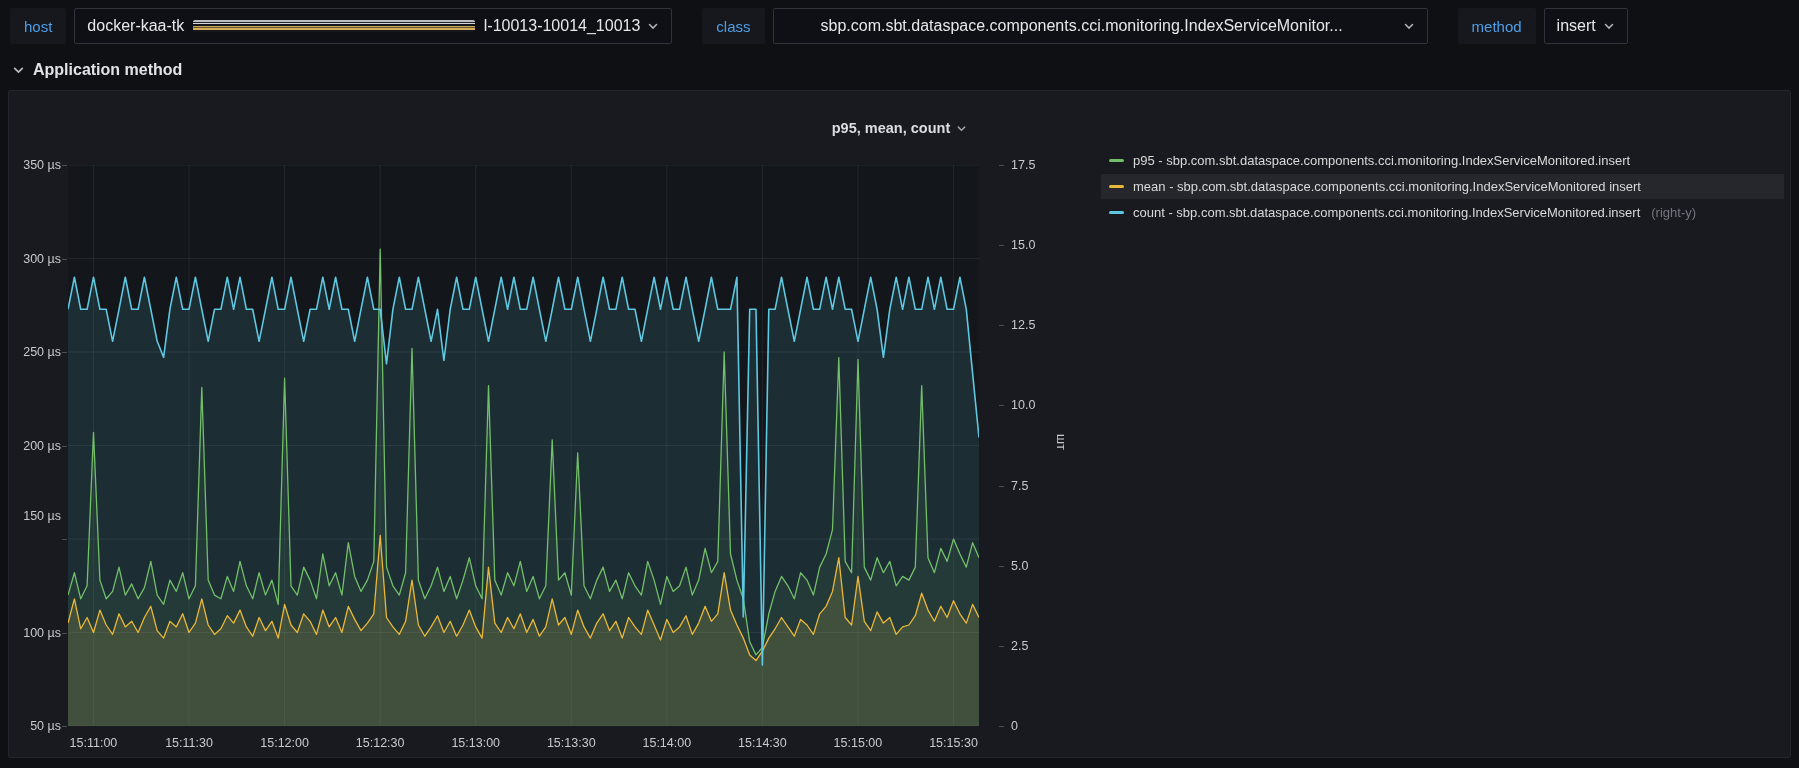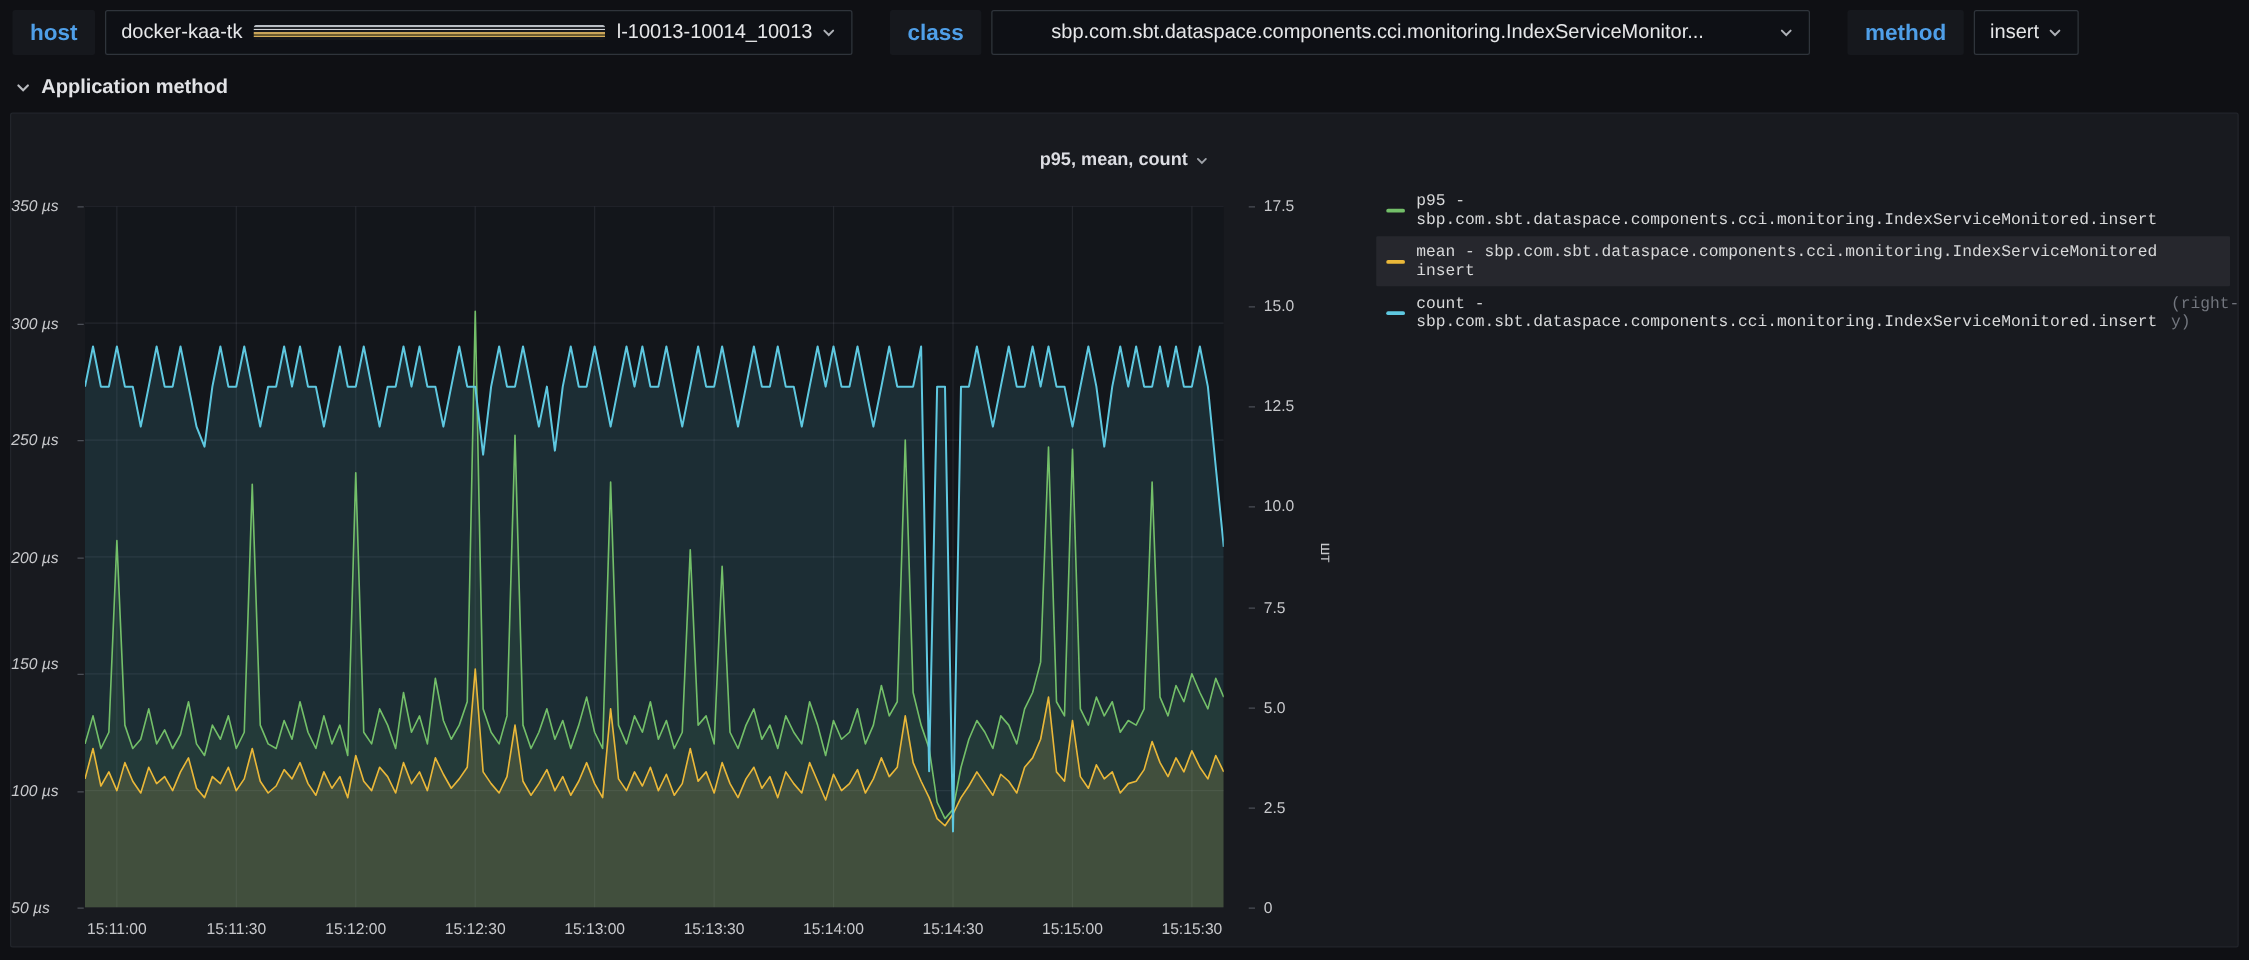"host" .var-label { font-size: 18px -> 15px; font-weight: 700 -> 400 }
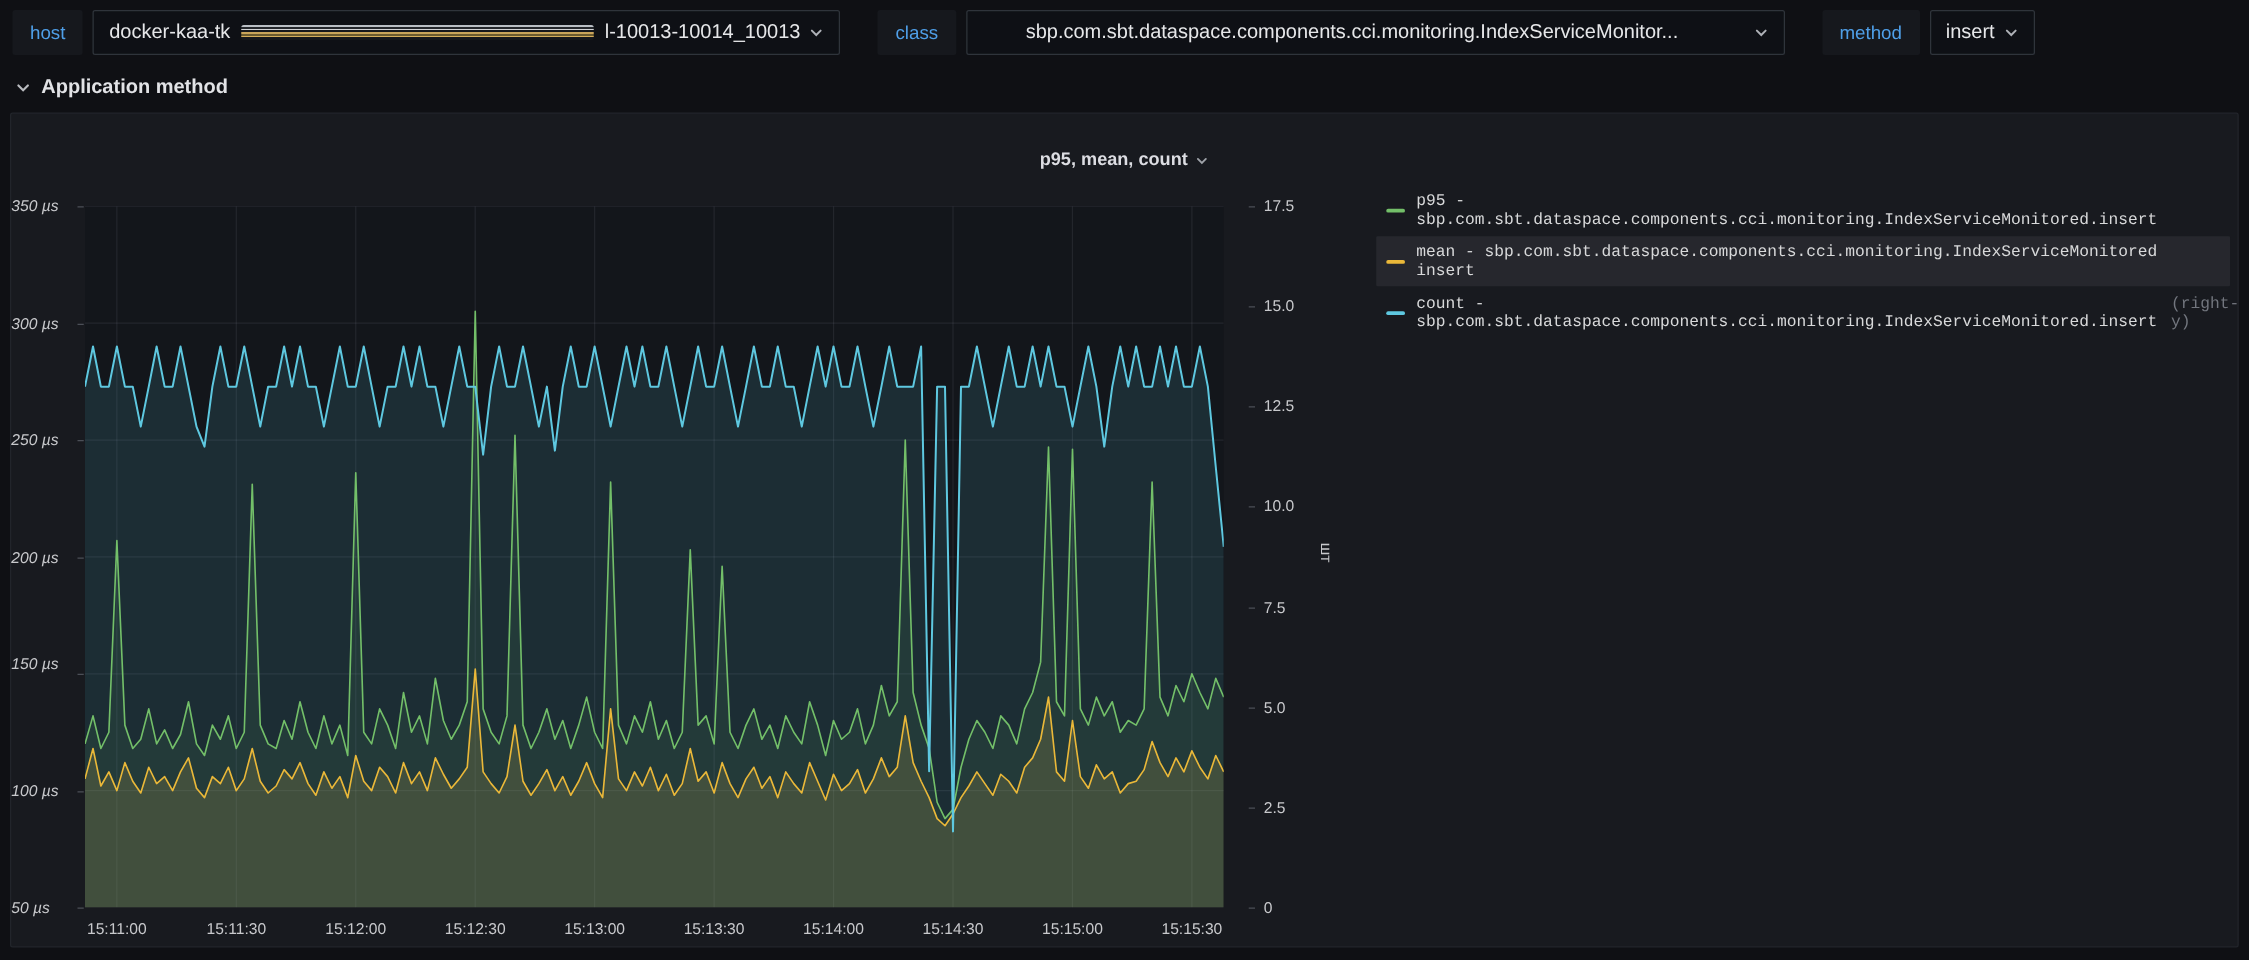"350 µs" .tick-left { font-style: italic -> none; text-align: left -> right }
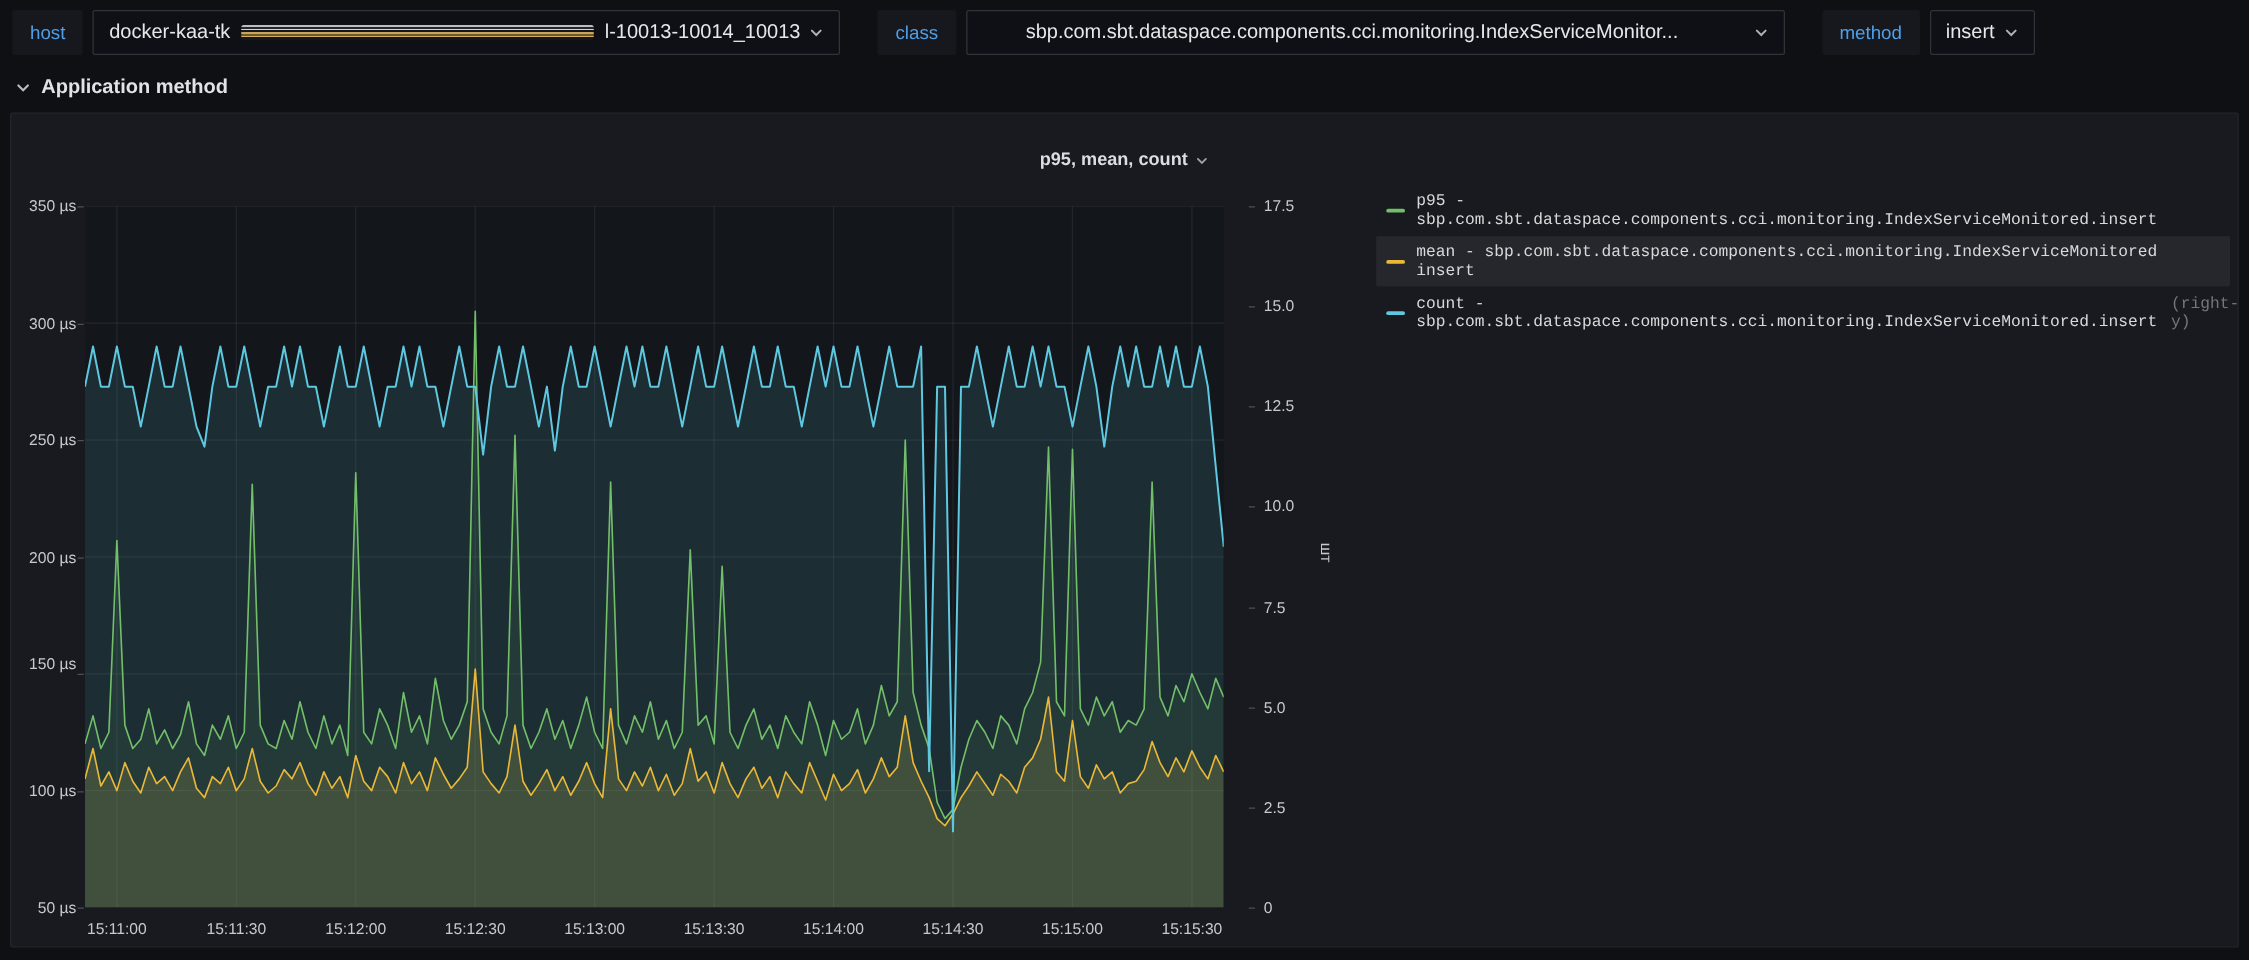"p95 -" .legend-row { font-family: Liberation Mono, monospace -> none }
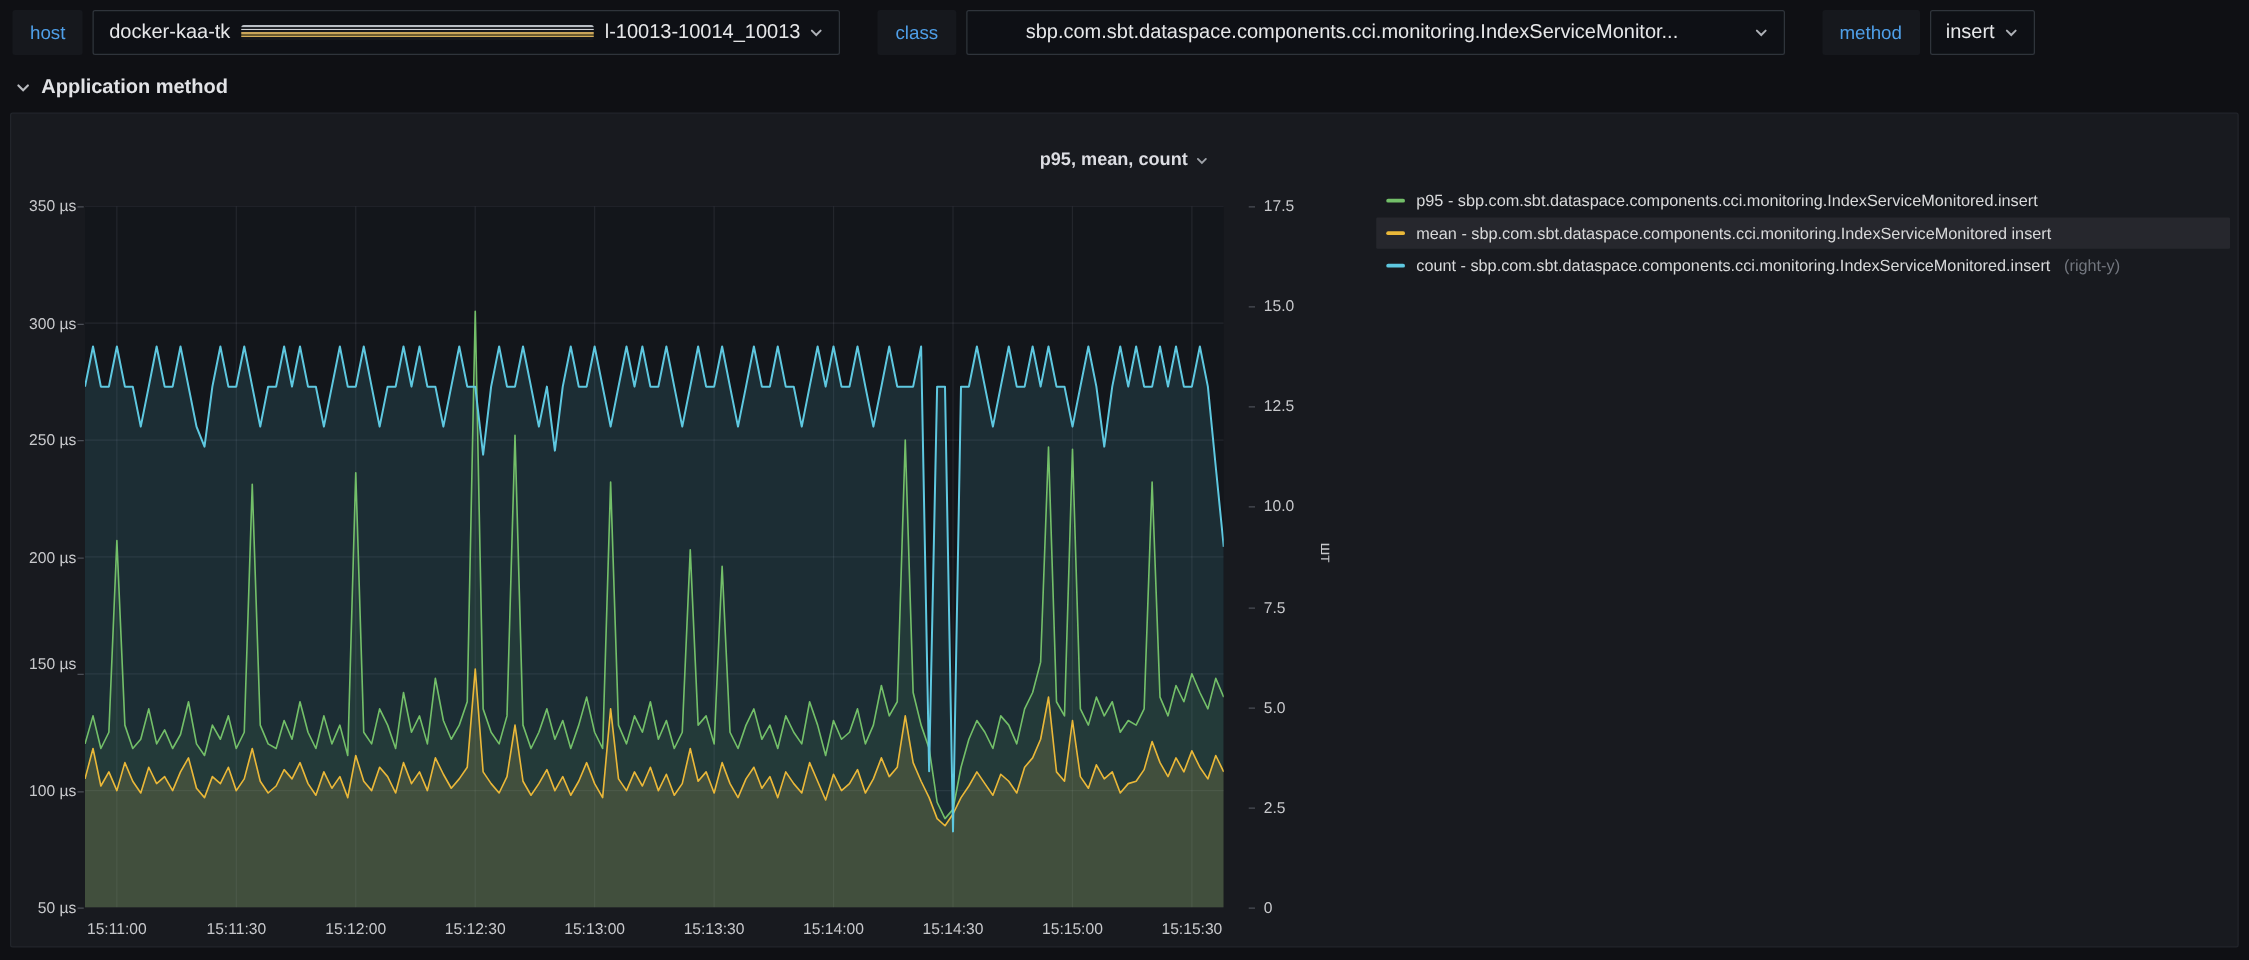"150 µs" div.tick-label { top: 432px -> 417px }
